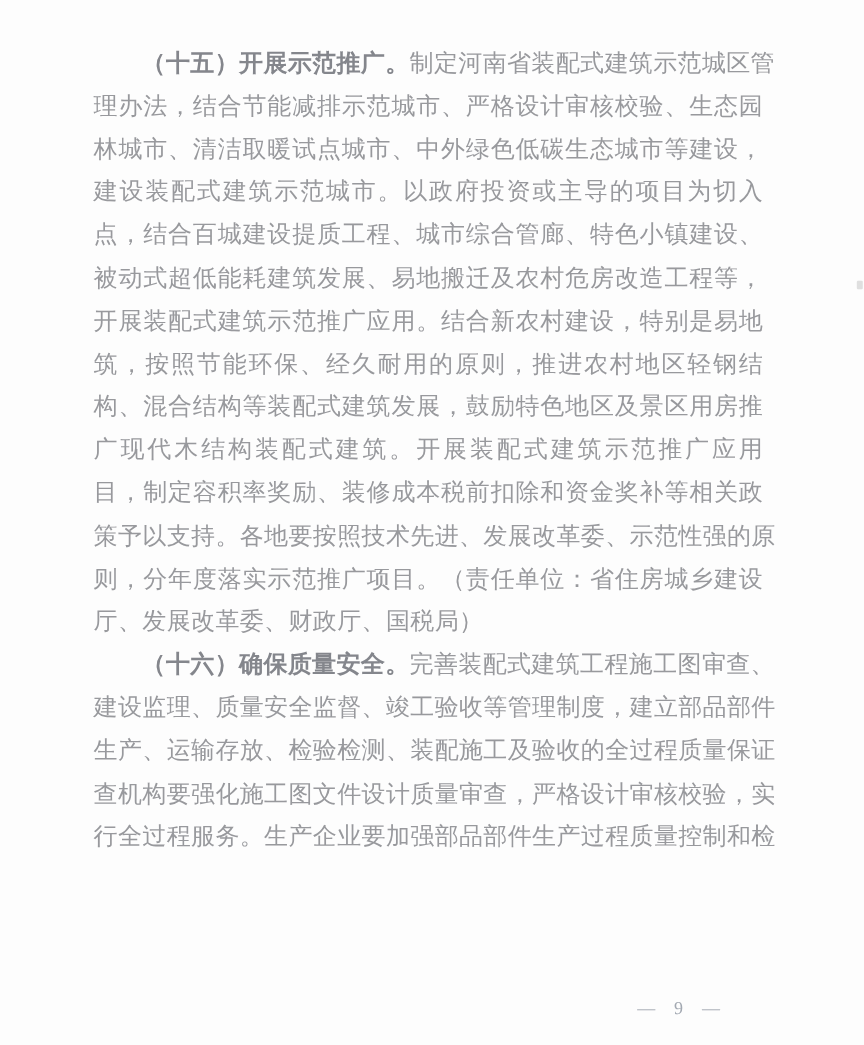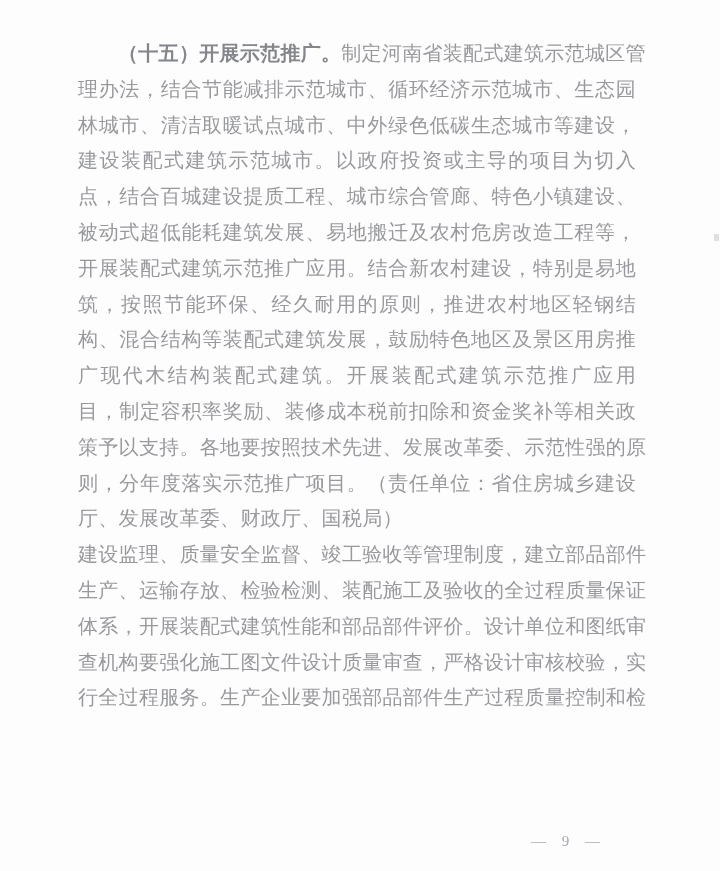"理办法，结合节能减排示范城市、循环经济示范城市、生态园" div.line { text: 循环经济示范城市 -> 严格设计审核校验 }
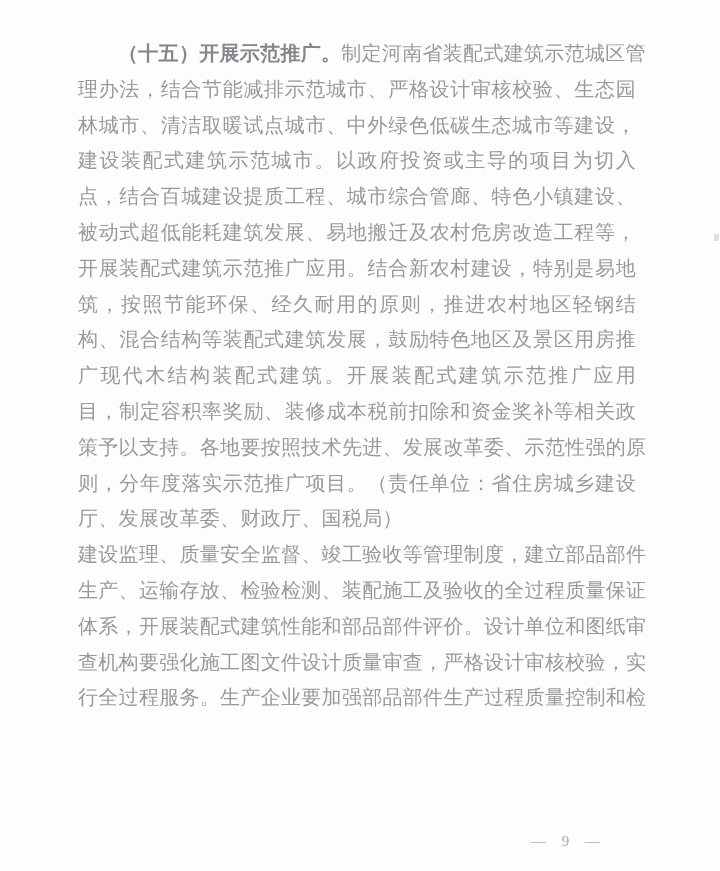"（十六）确保质量安全。完善装配式建筑工程施工图审查、" div.line { html: none -> <div><span>（十六）确保质量安全。</span><span>完善装配式建筑工程施工图审查、</span></div> }
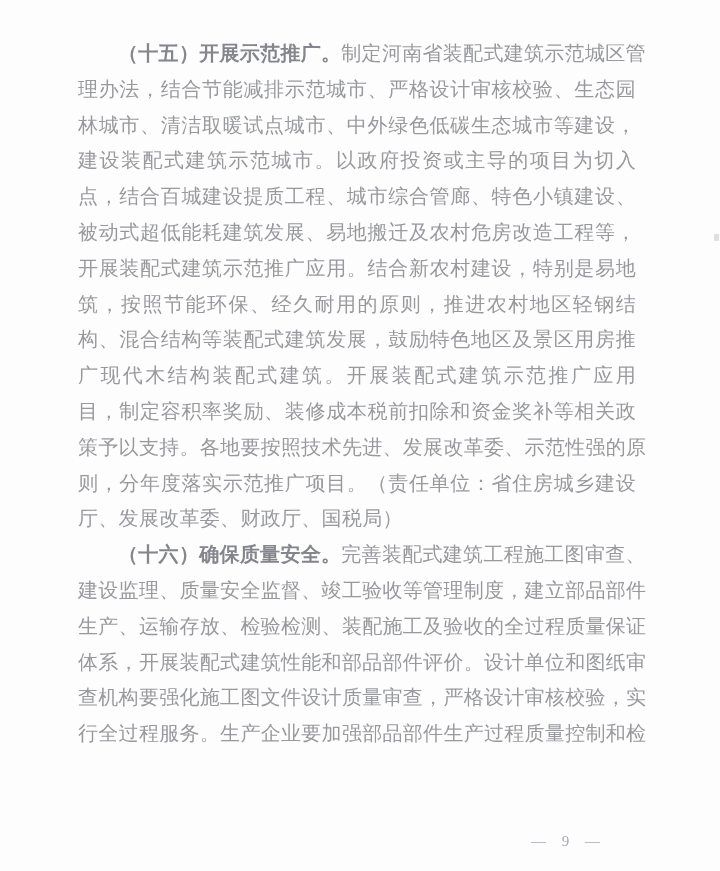"体系，开展装配式建筑性能和部品部件评价。设计单位和图纸审" div.line { html: <div>体系，开展装配式建筑性能和部品部件评价。设计单位和图纸审</div> -> none }
